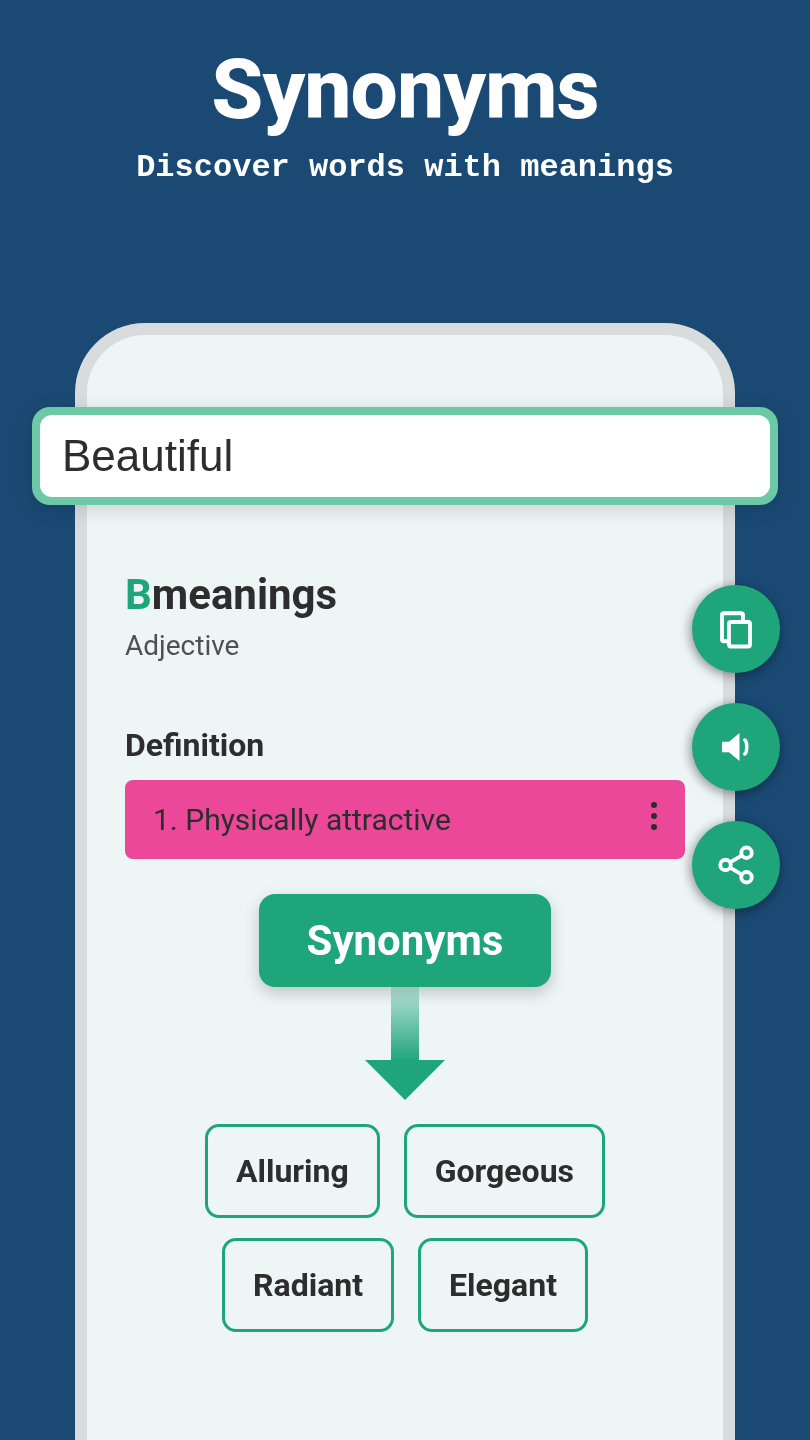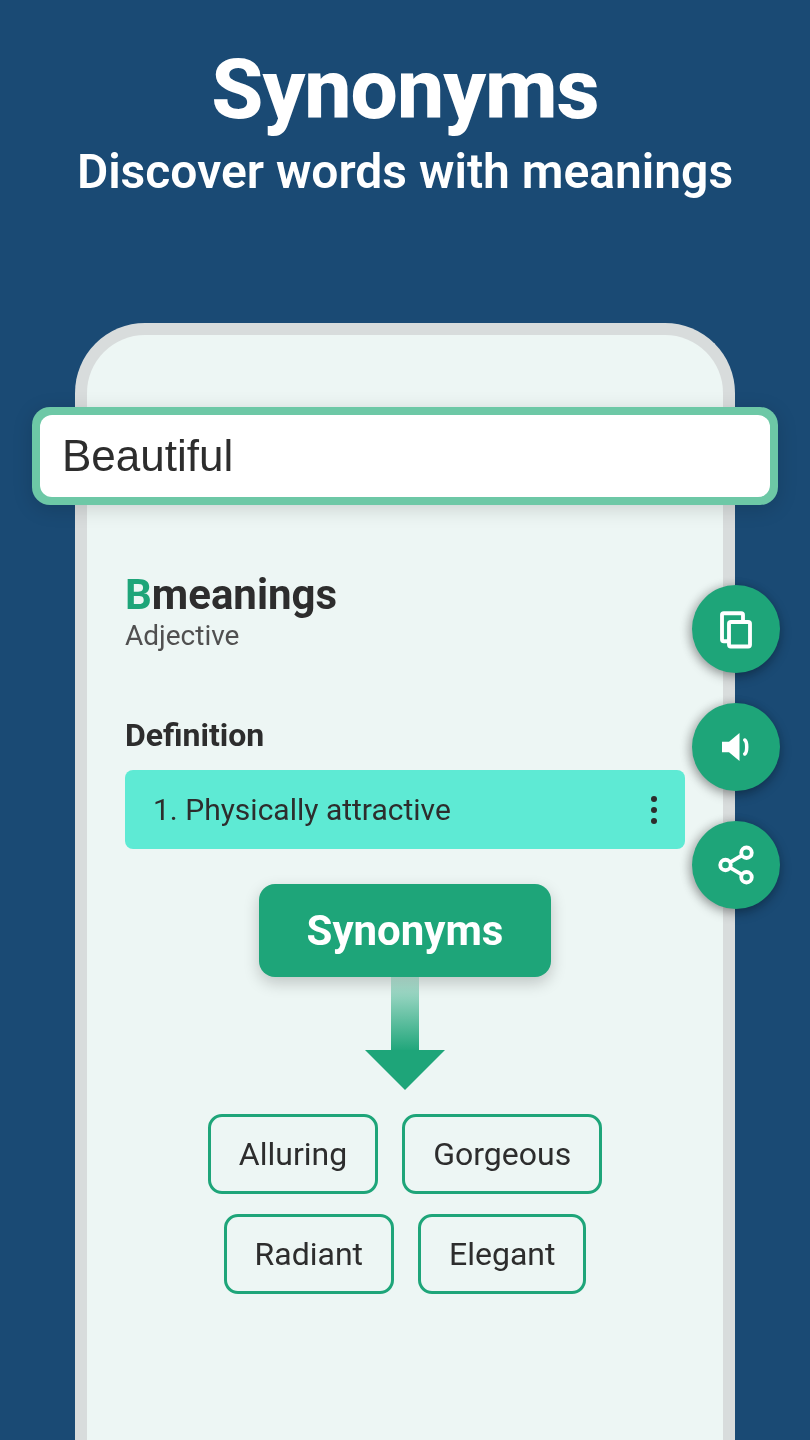"Discover words with meanings" .header-subtitle { font-family: none -> Liberation Mono, monospace; font-size: 48px -> 32px; margin-top: 4px -> 10px }
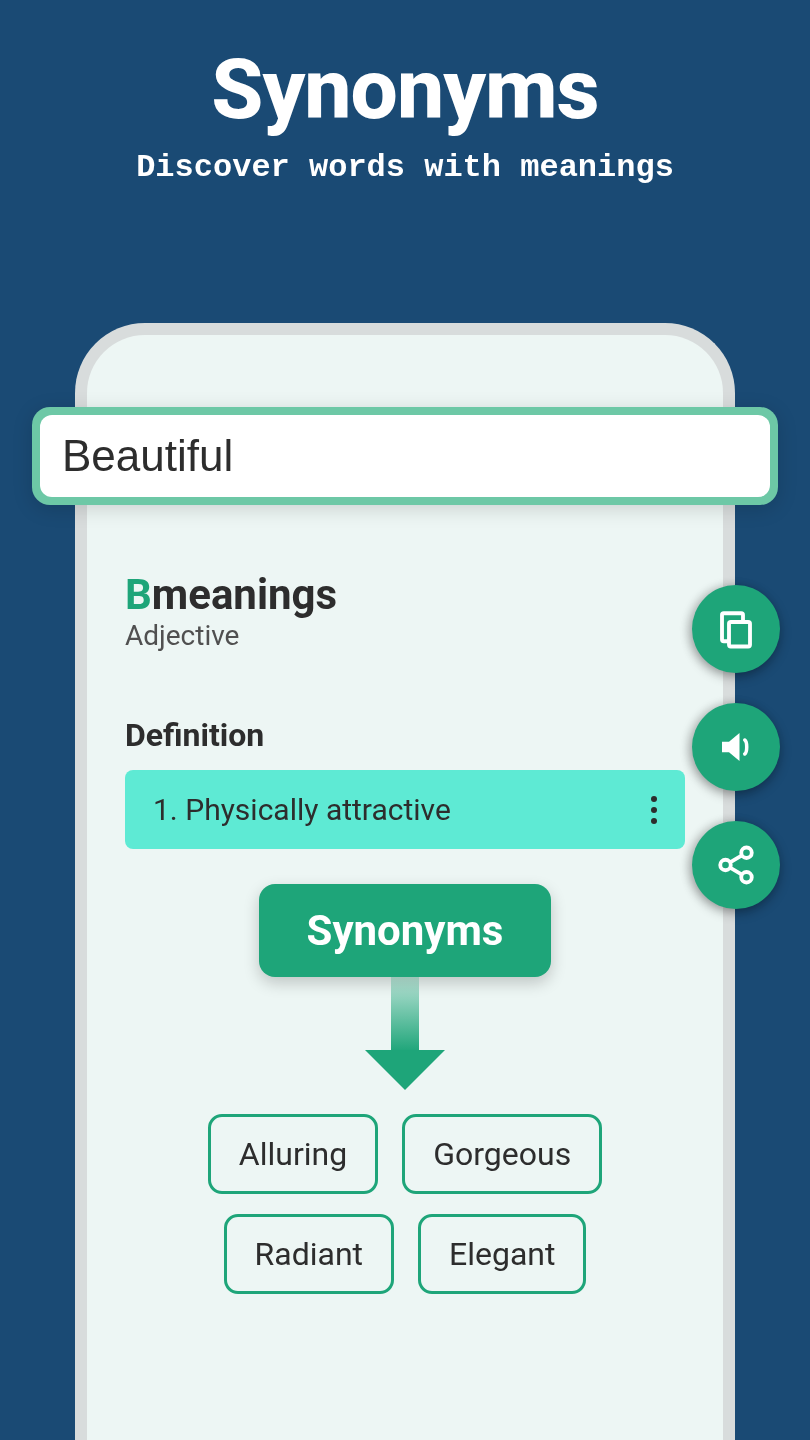"Adjective" .word-pos { margin-top: 0 -> 10px }
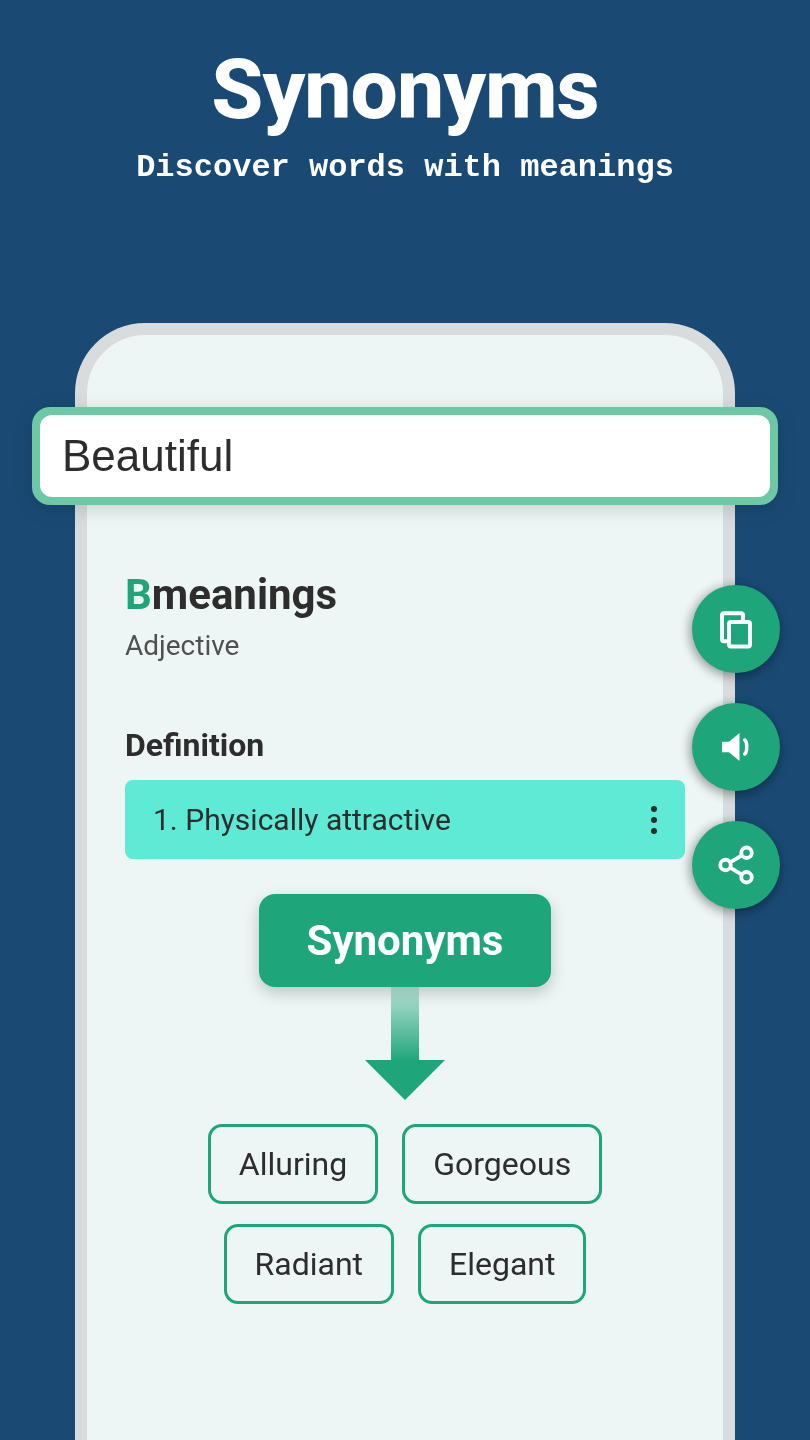"1. Physically attractive" .definition-item { align-items: center -> flex-start; background: #5eead4 -> #ec4899 }
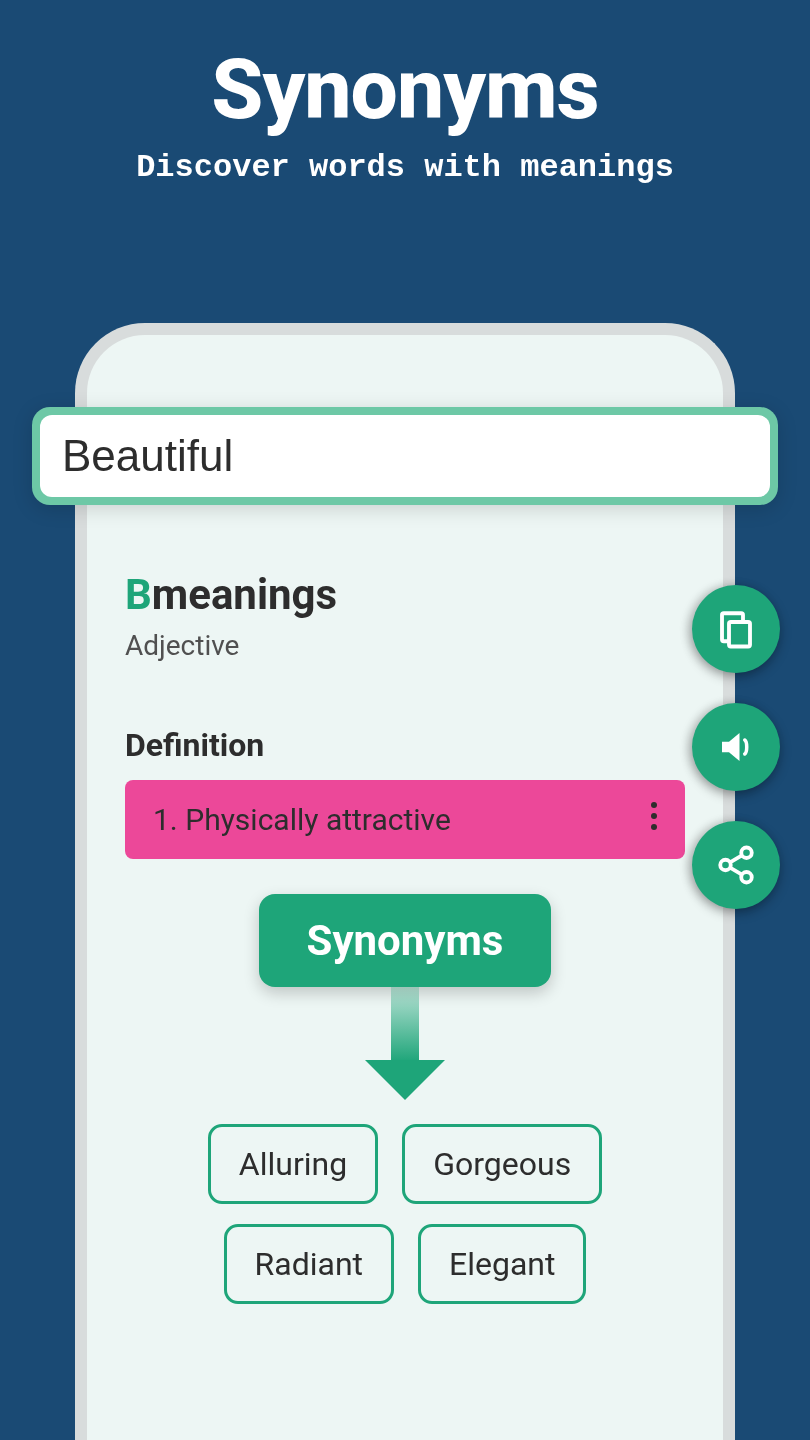"Alluring" .chip { font-weight: 400 -> 700; padding: 18px 28px -> 25px 28px }
